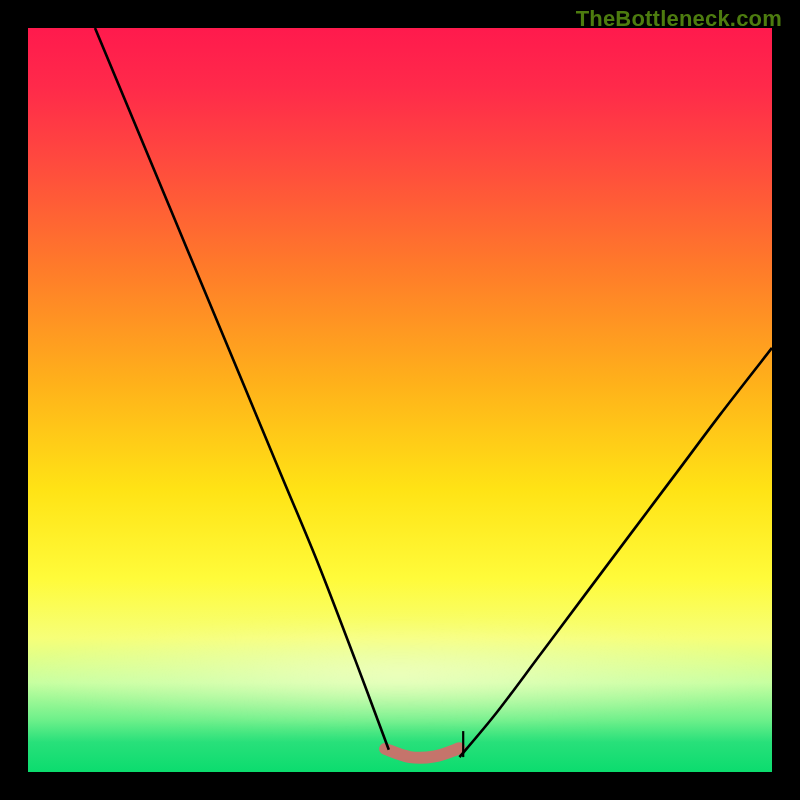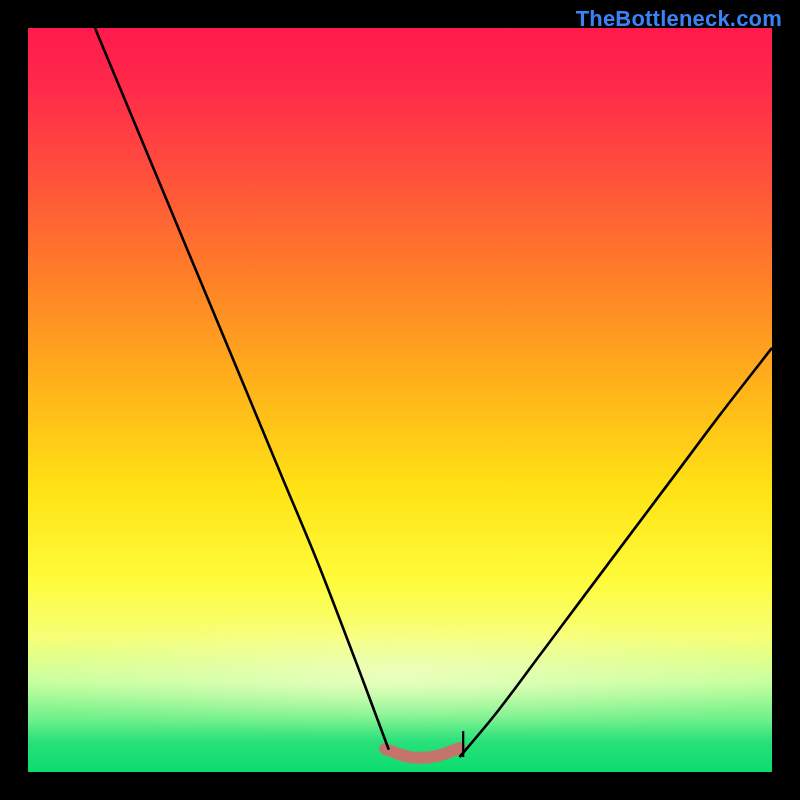"TheBottleneck.com" .watermark { color: #3b82f6 -> #4d7c0f }
